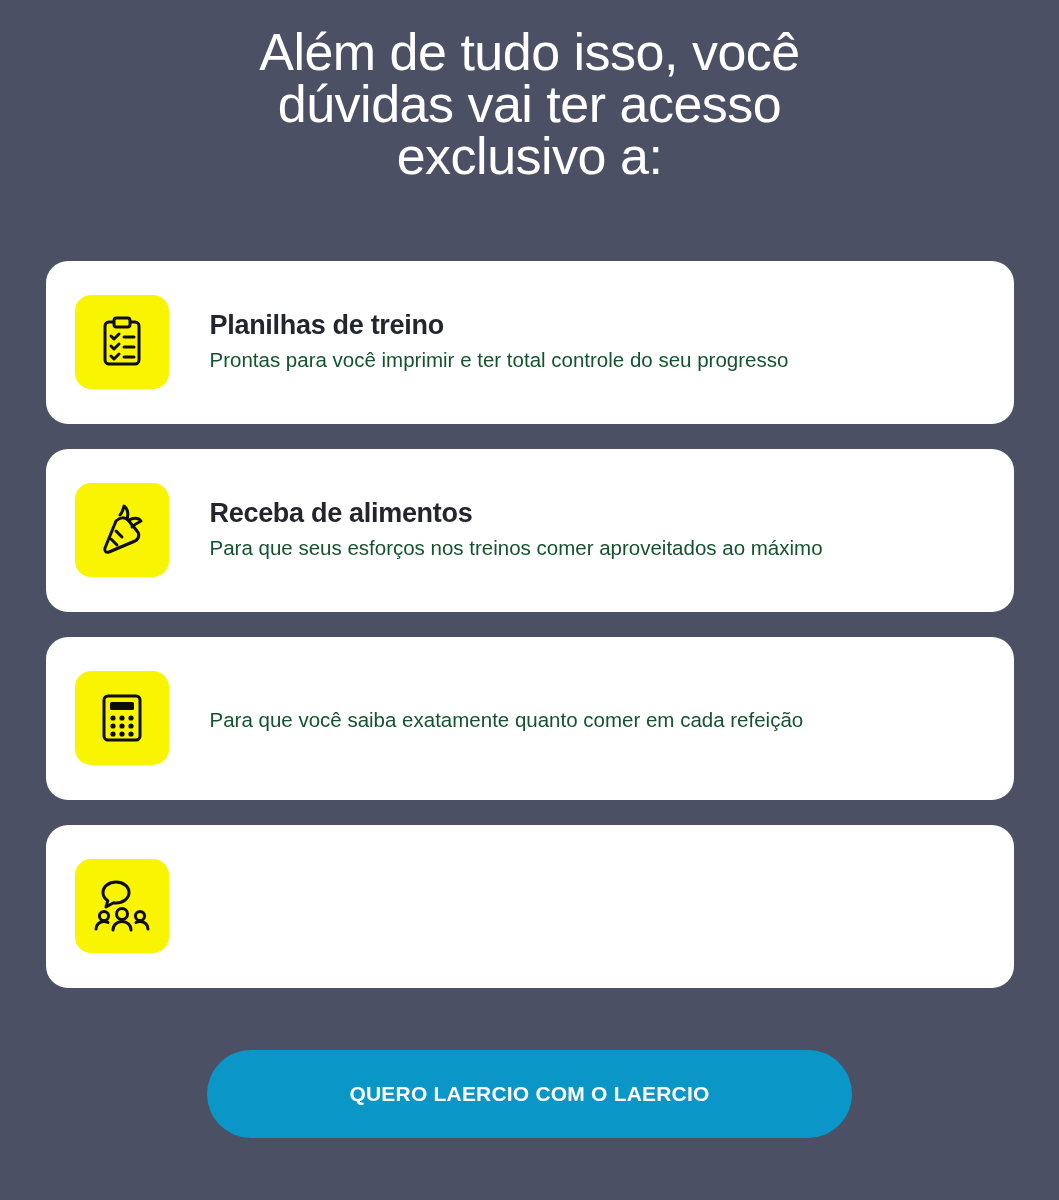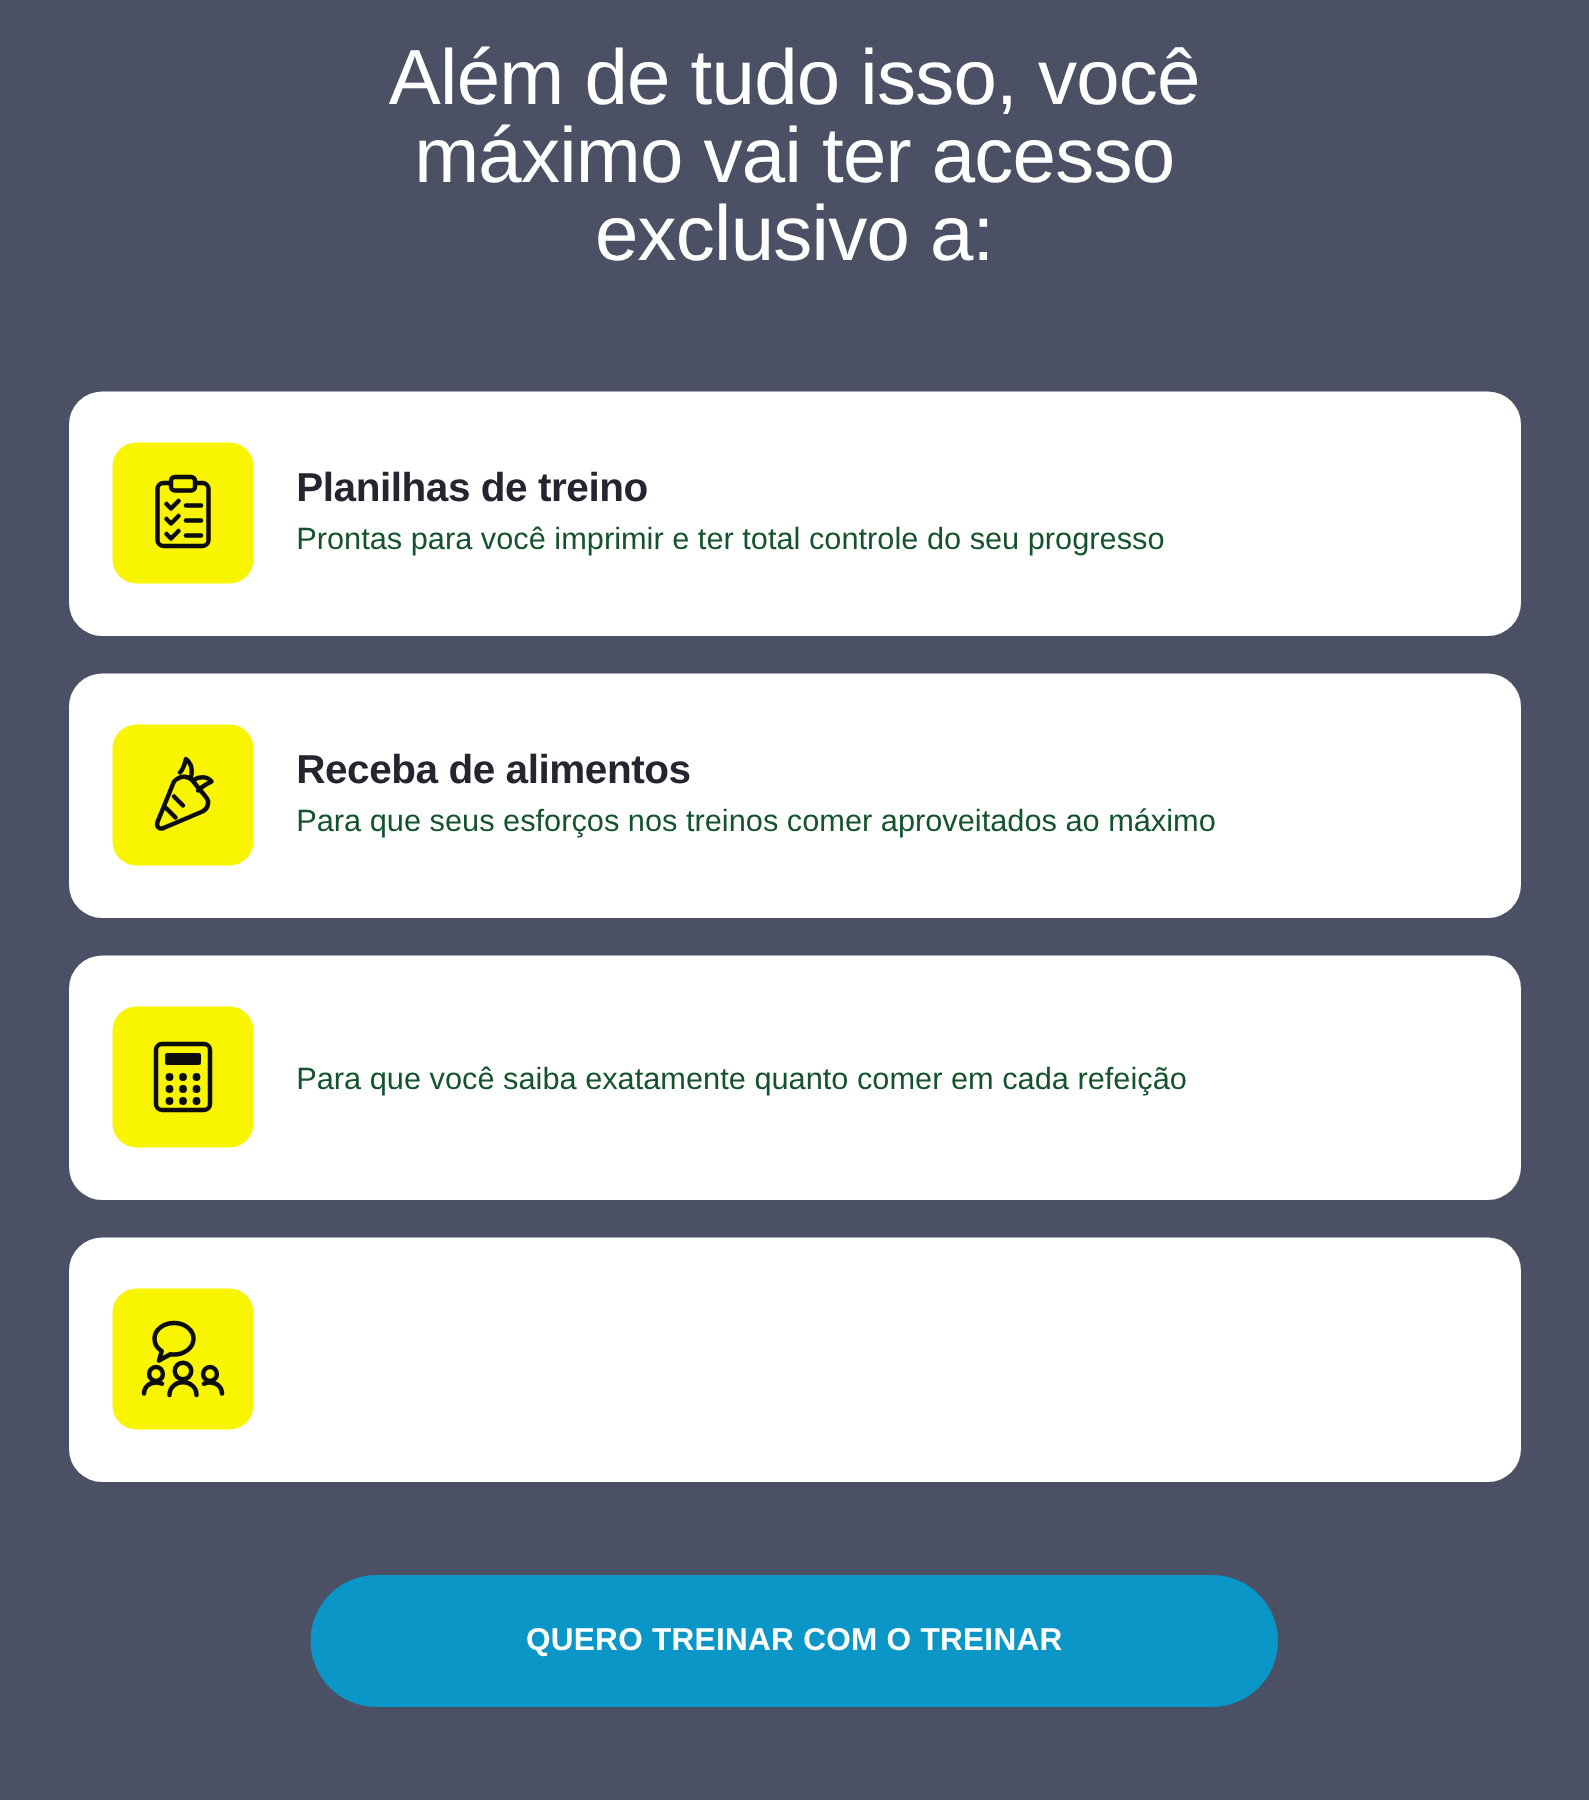"máximo vai ter acesso" span.line { text: máximo -> dúvidas }
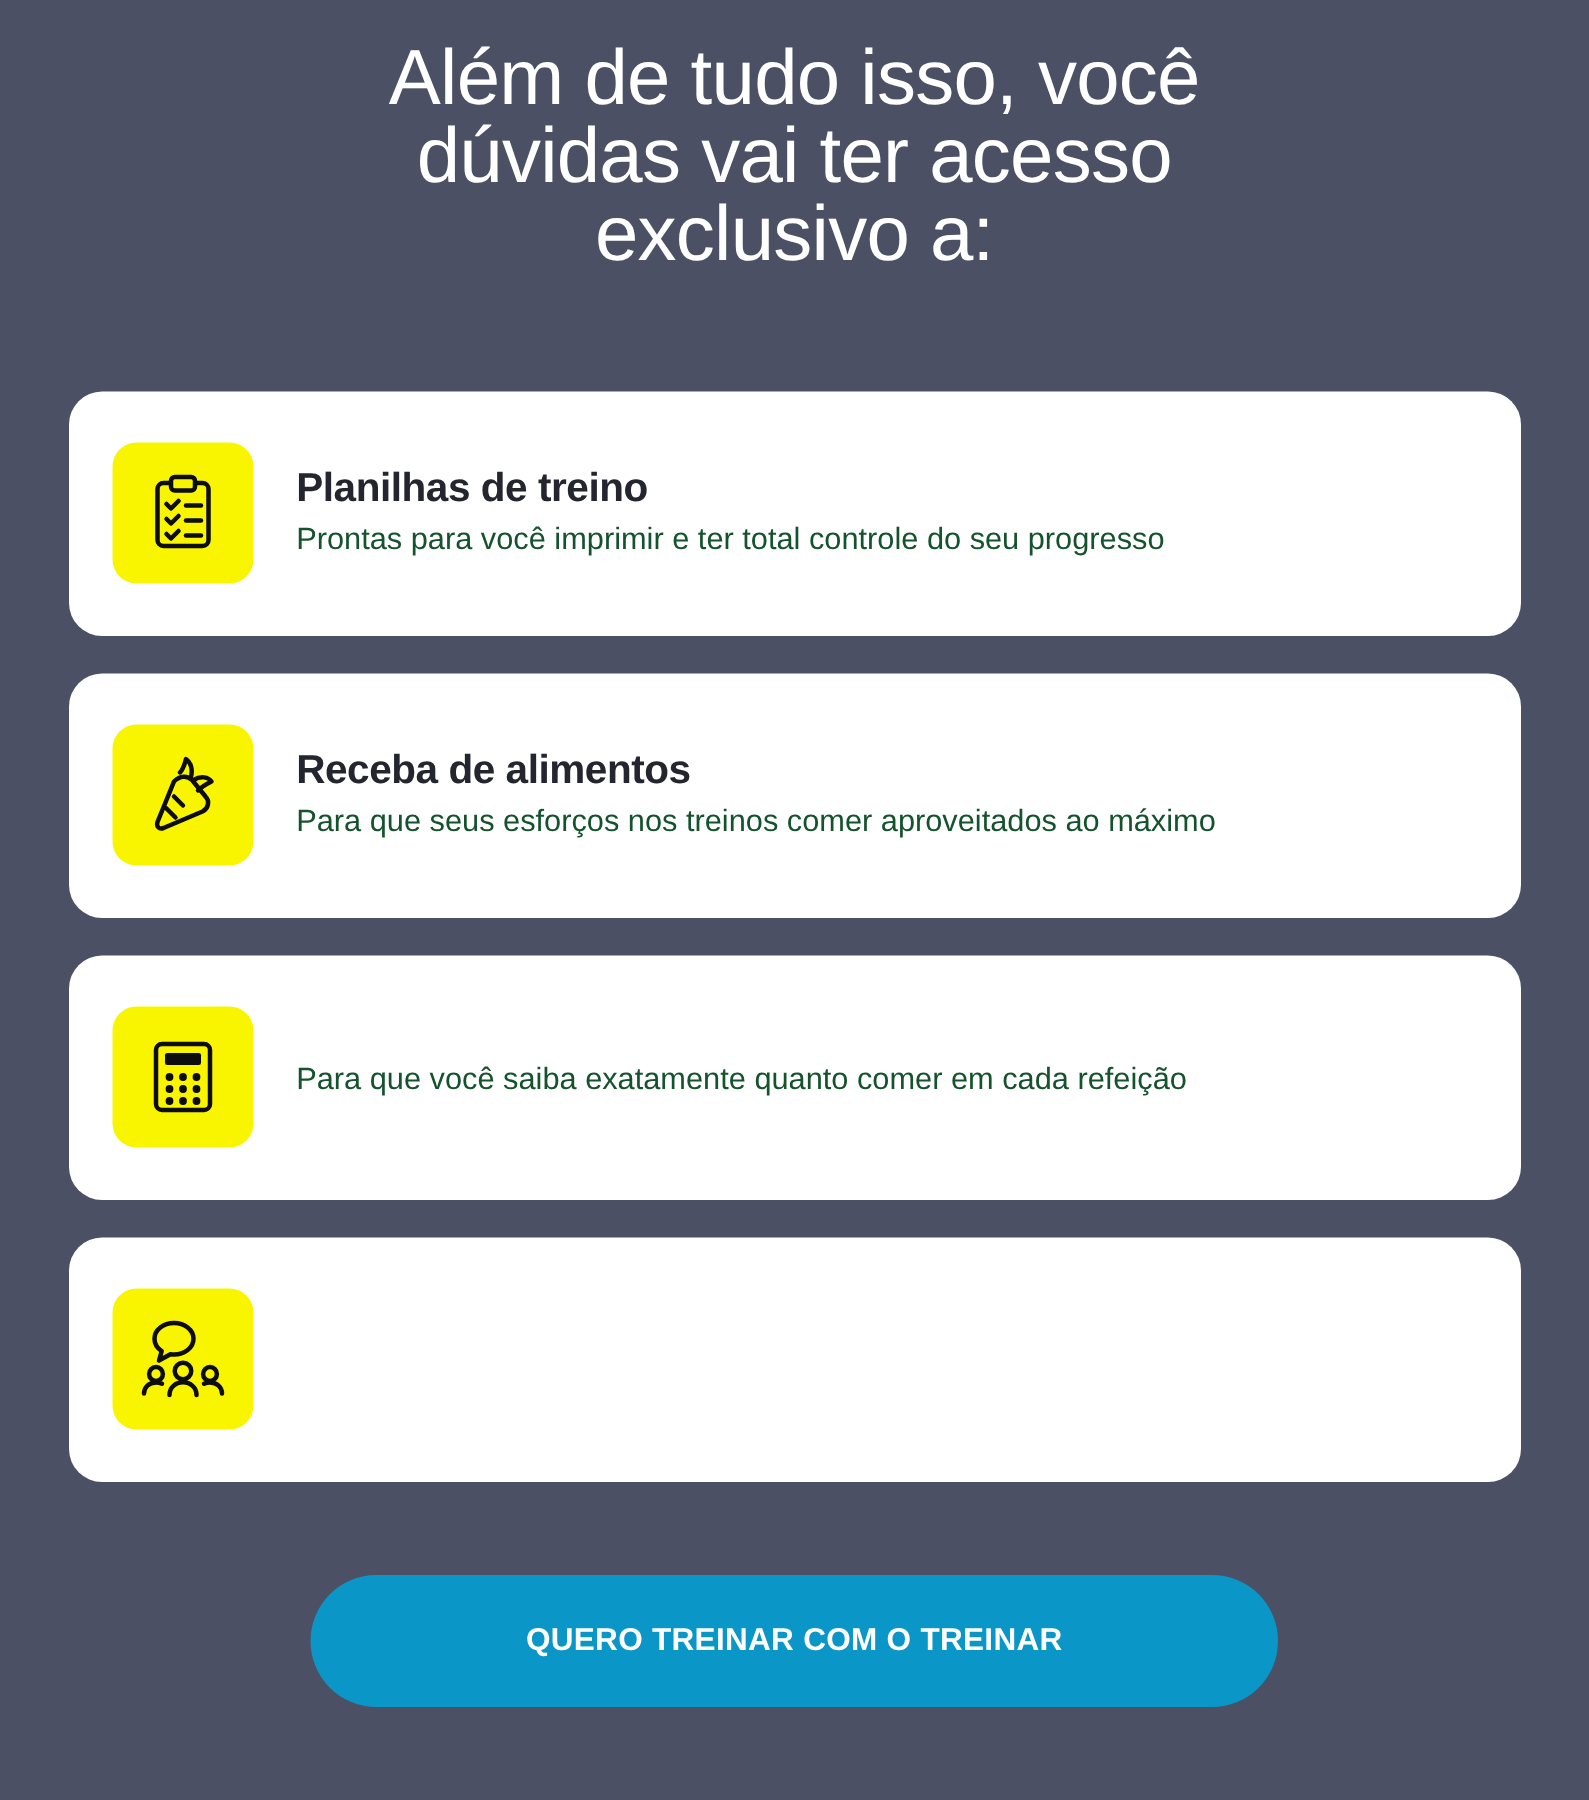"Planilhas de treino" .card { gap: none -> 12px }
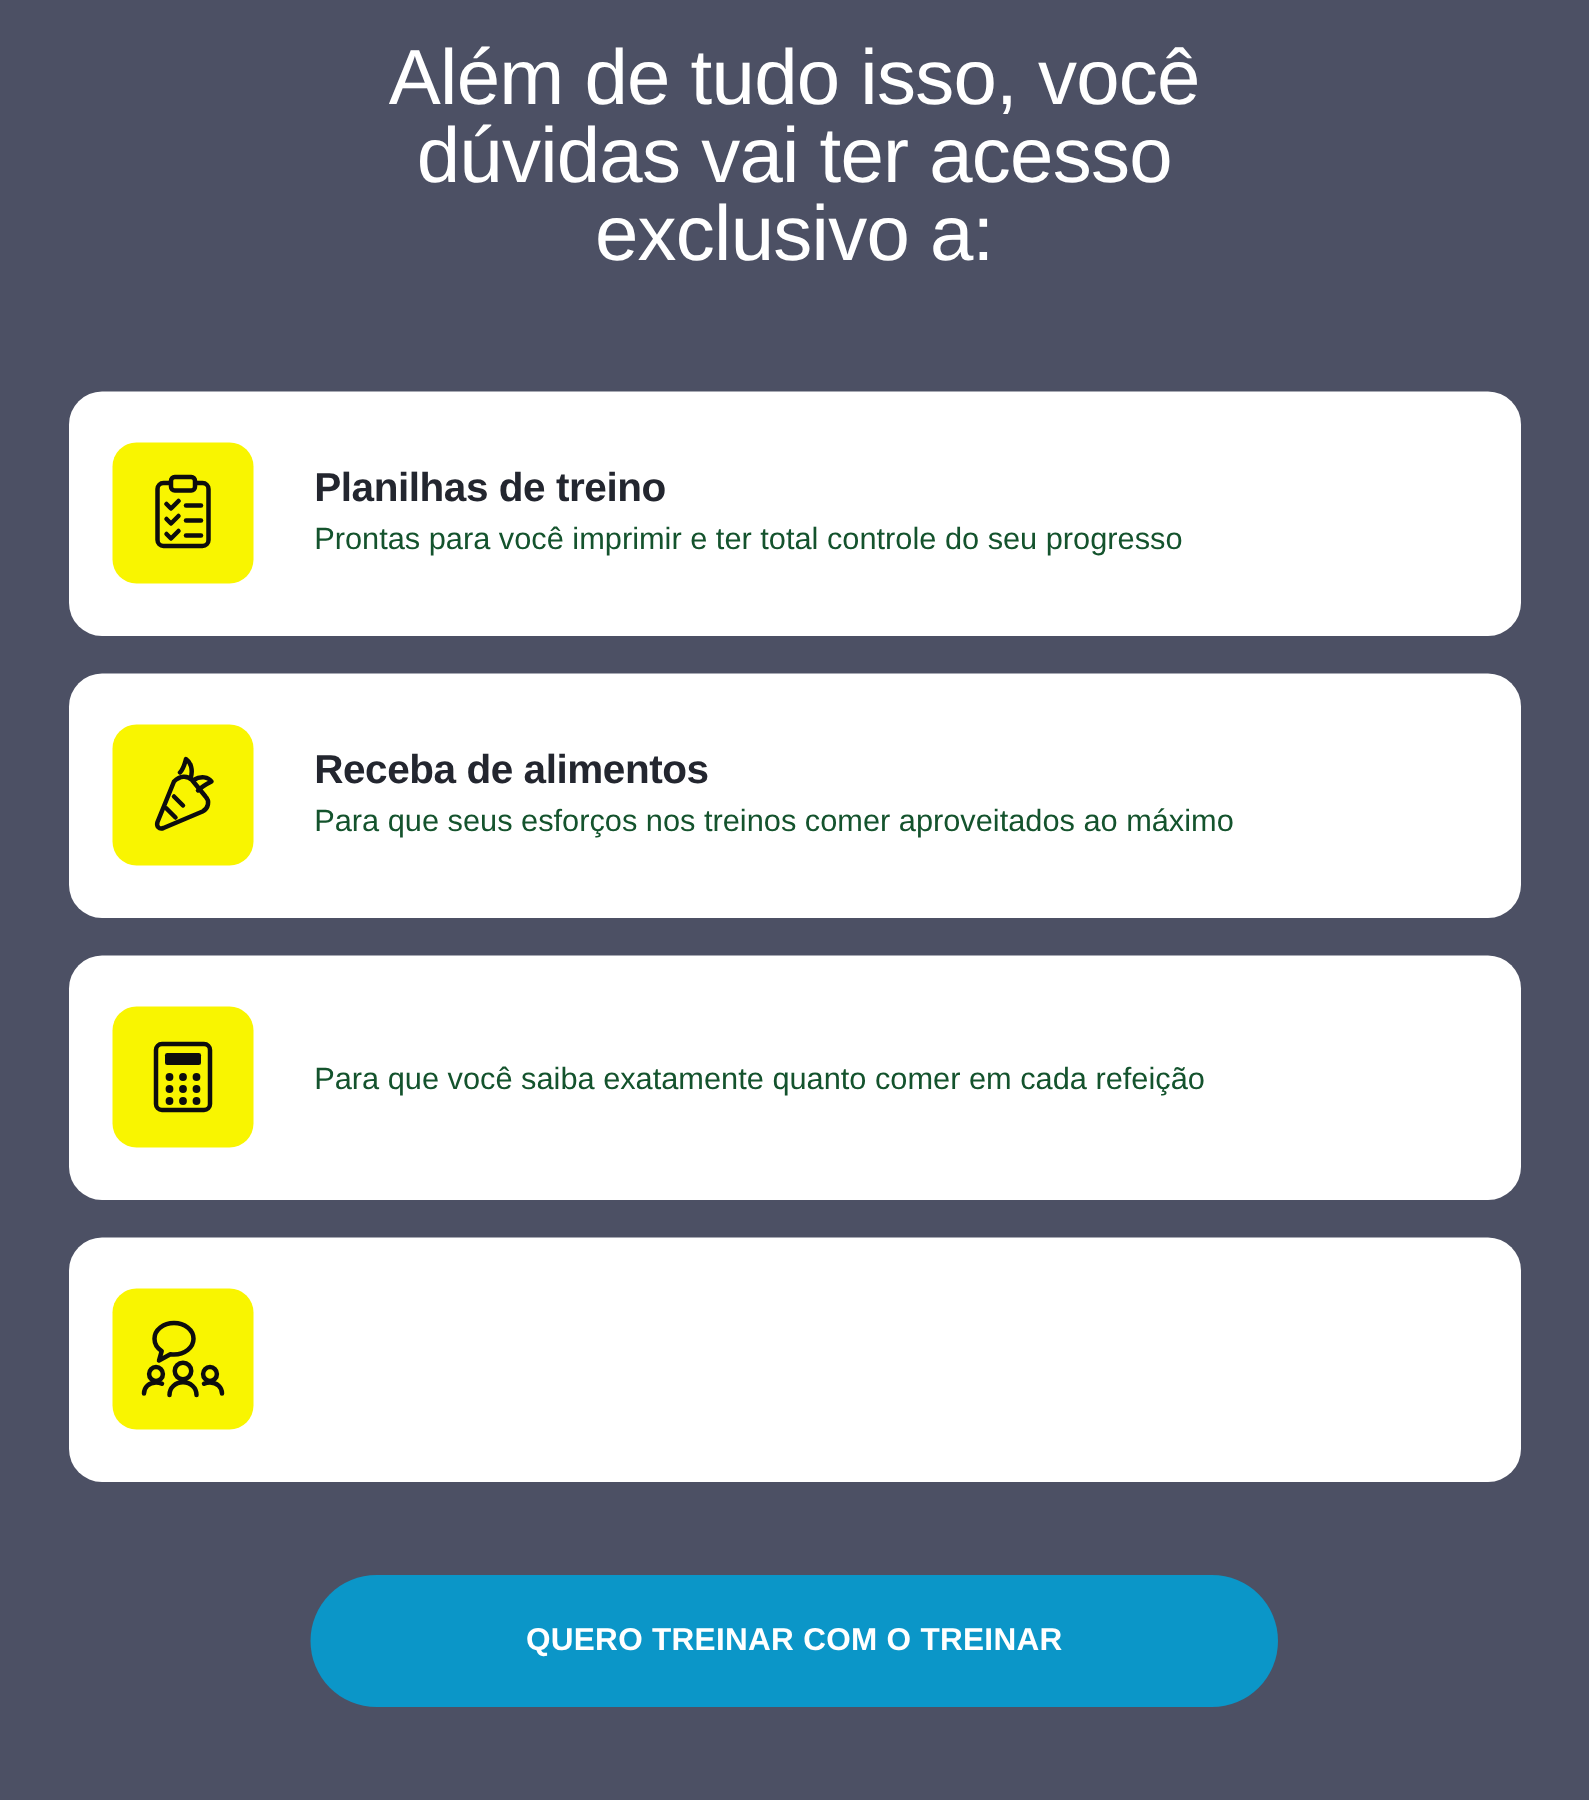"QUERO TREINAR COM O TREINAR" button.cta-button { text: TREINAR COM O TREINAR -> LAERCIO COM O LAERCIO }
